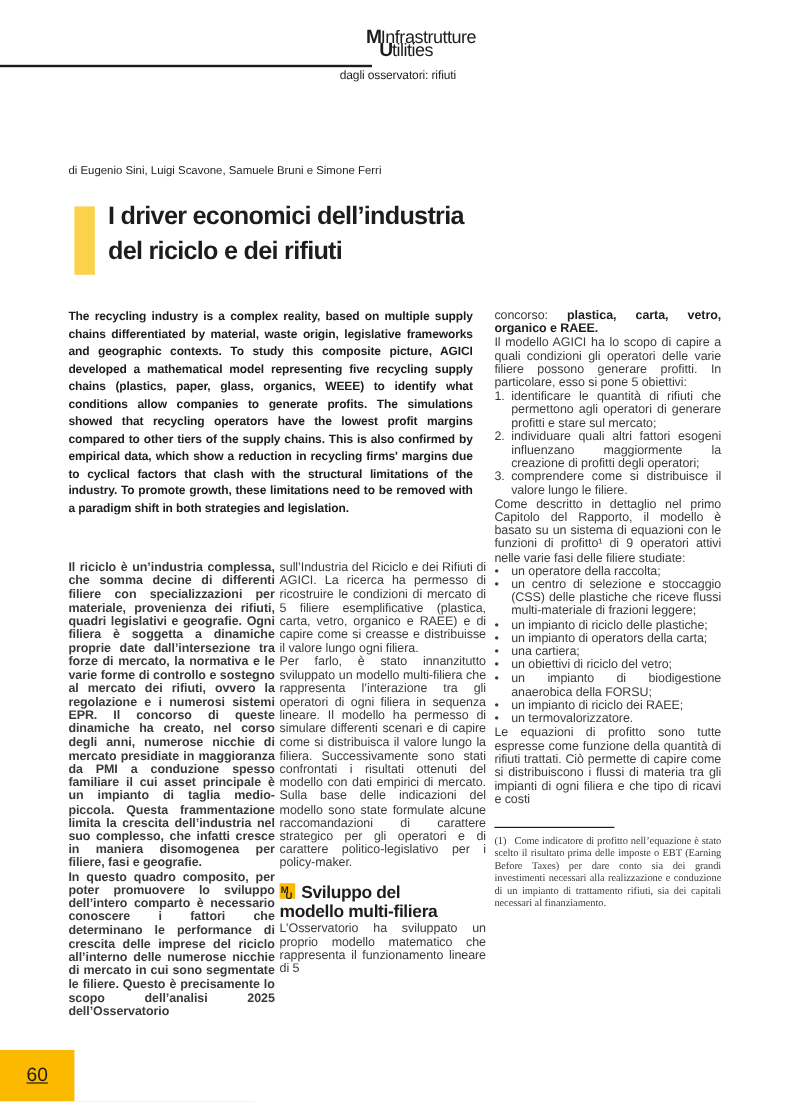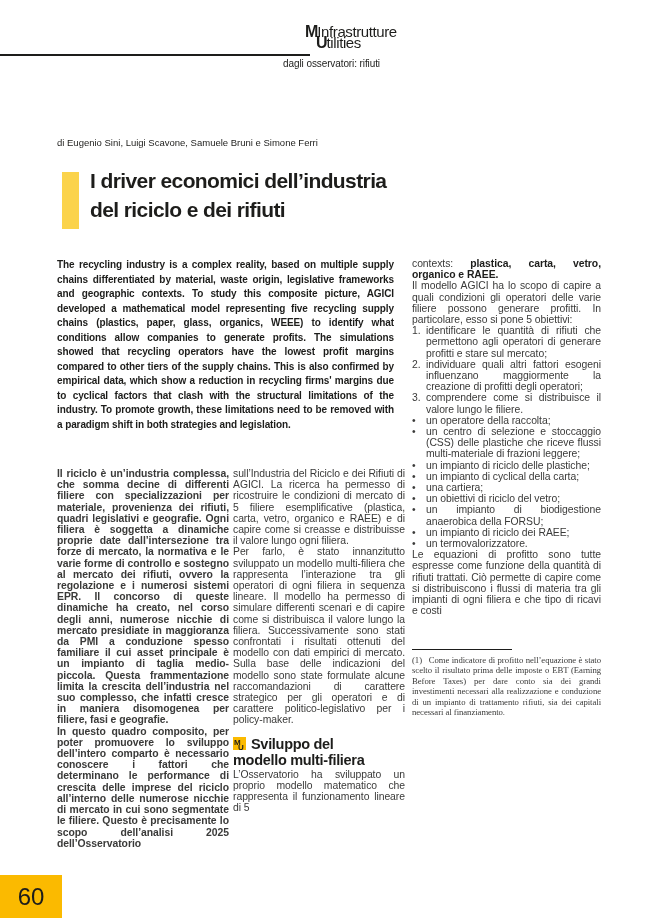"contexts:" span { text: contexts -> concorso }
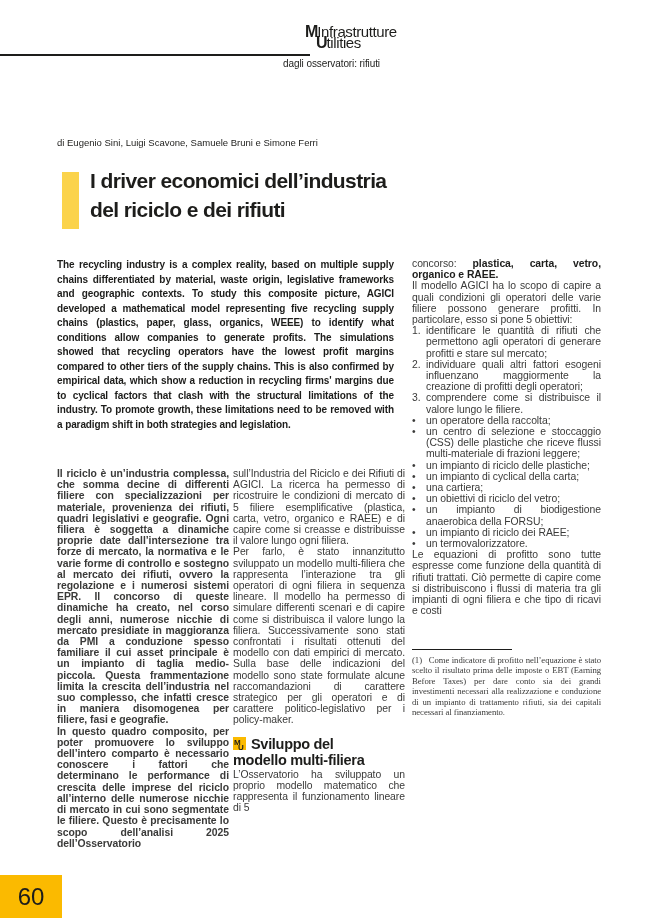"Come descritto in dettaglio nel" p { html: none -> <p>Come descritto in dettaglio nel primo Capitolo del Rapporto, il modello è basato su un sistema di equazioni con le funzioni di profitto¹ di 9 operatori attivi nelle varie fasi delle filiere studiate:</p> }
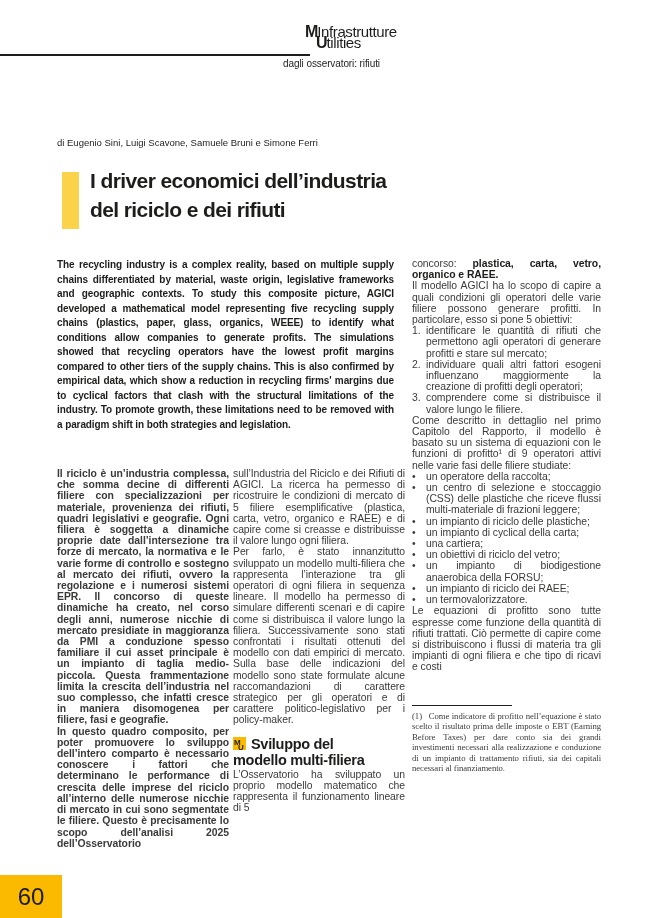"un impianto di cyclical della" span.txt { text: cyclical -> operators }
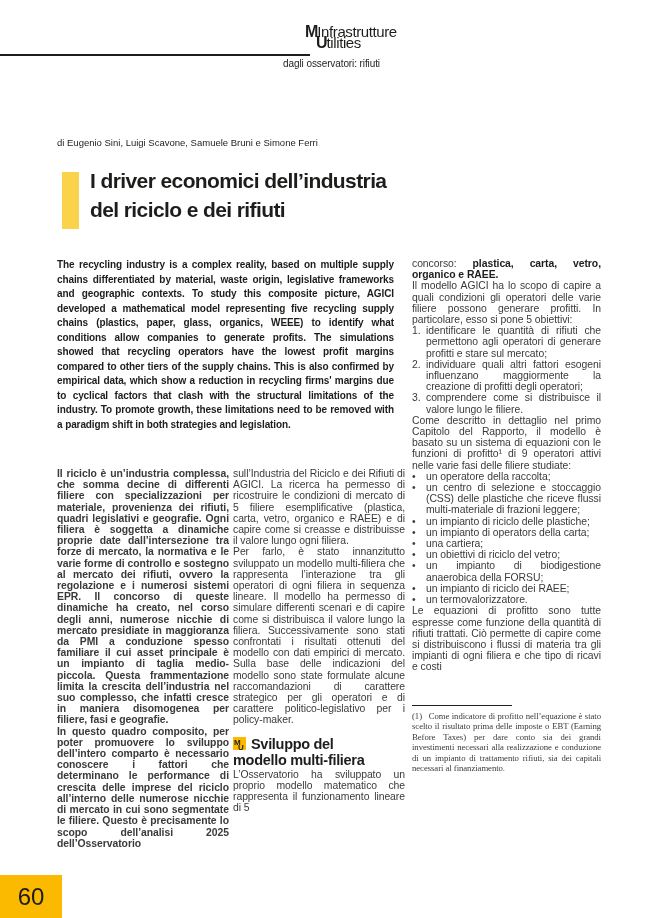"(1) Come indicatore di profitto" .footnote { margin-top: 32px -> 16px }
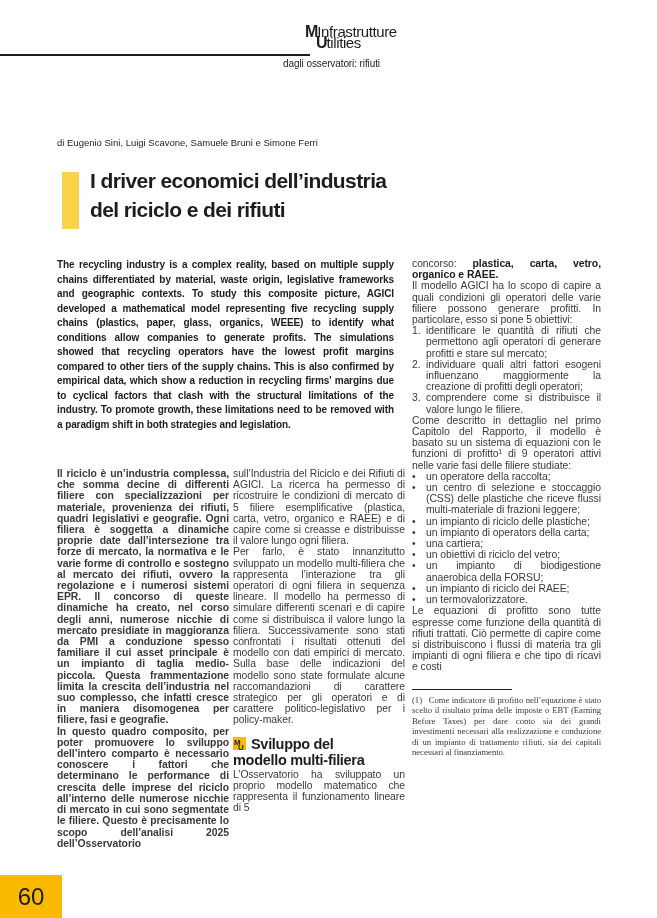"60" .page-number { font-size: 24px -> 16px; text-decoration: none -> underline }
